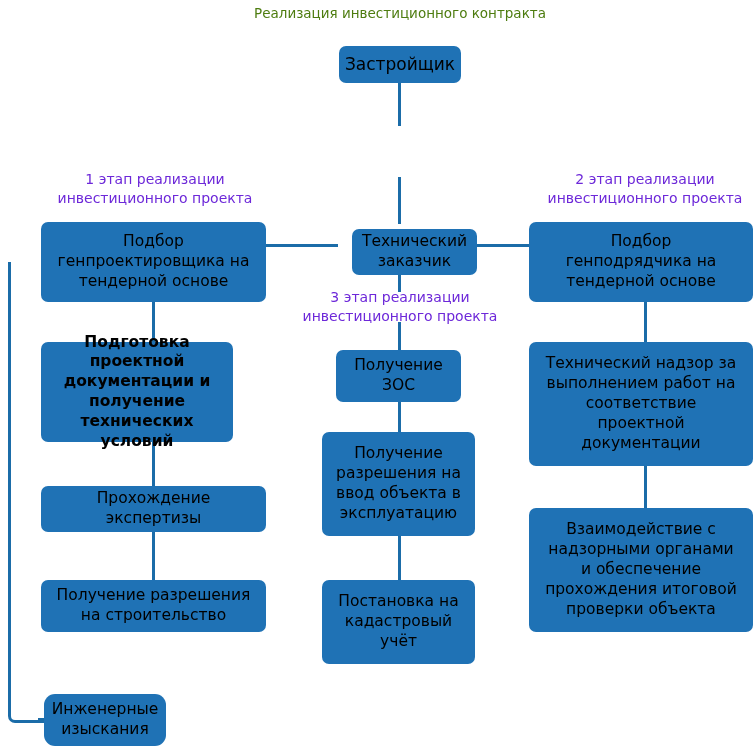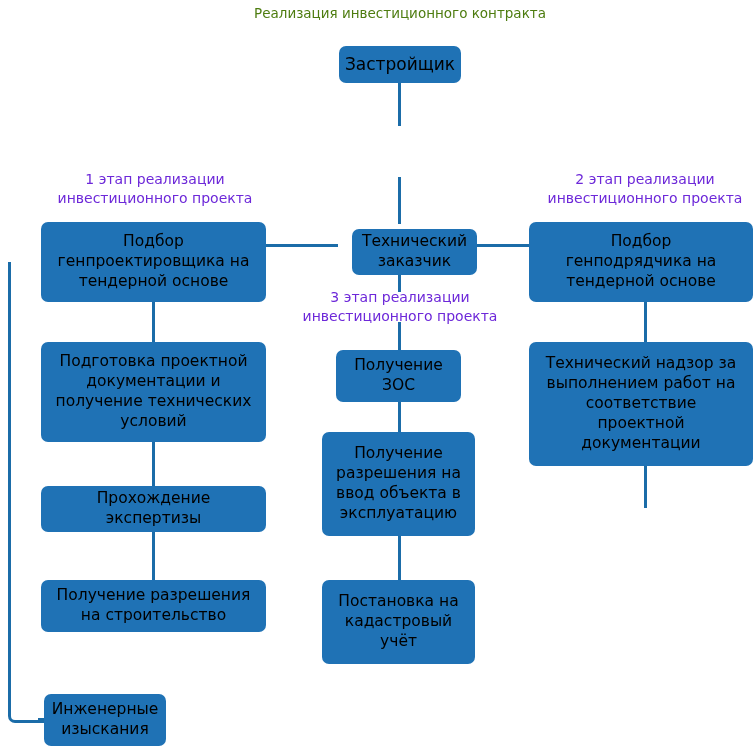"Подготовка проектной" div.node { font-weight: none -> bold; width: 225px -> 192px }
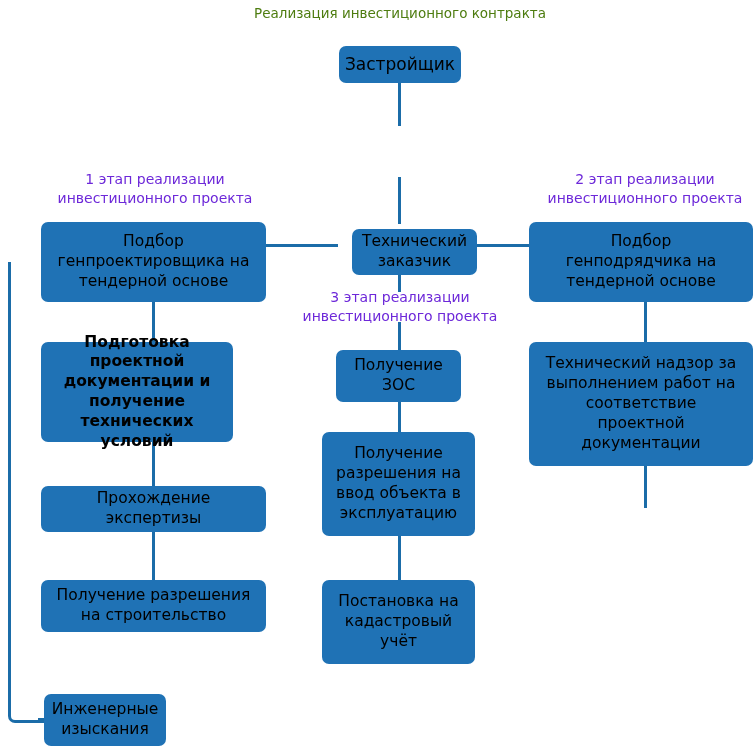"Взаимодействие с" div.node { html: none -> <div>Взаимодействие с надзорными органами и обеспечение прохождения итоговой проверки объекта</div> }
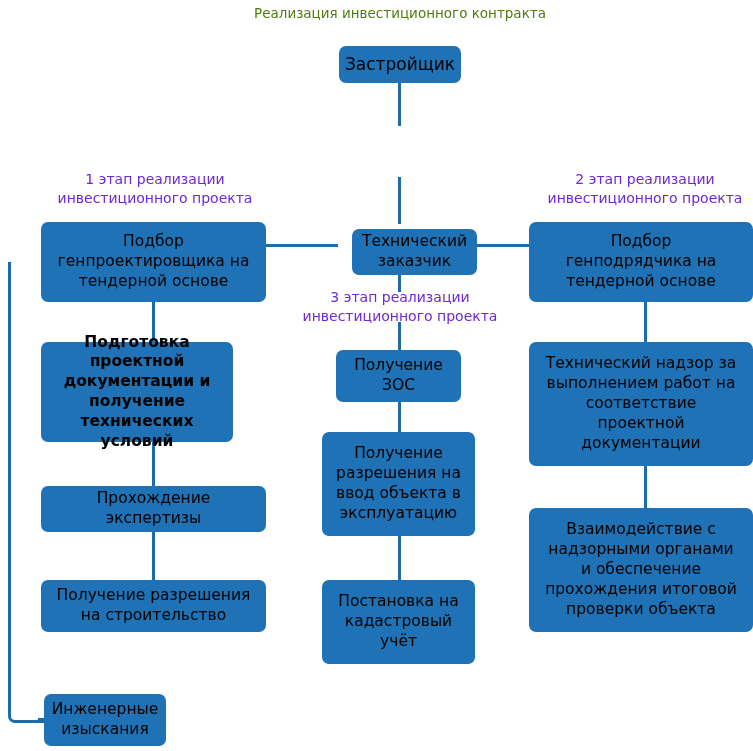"Инженерные" div.node { border-radius: none -> 11px }
